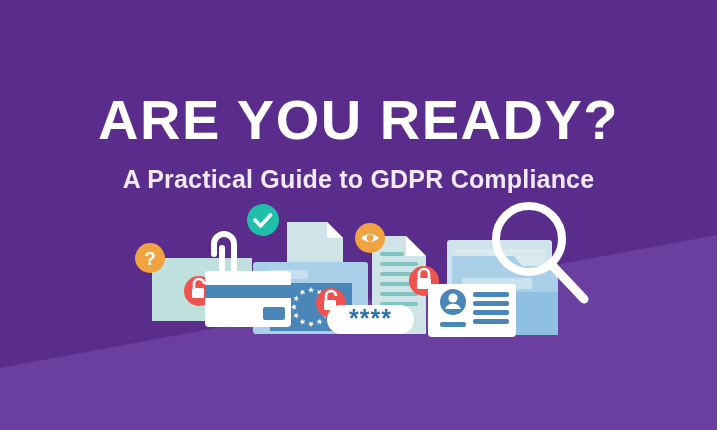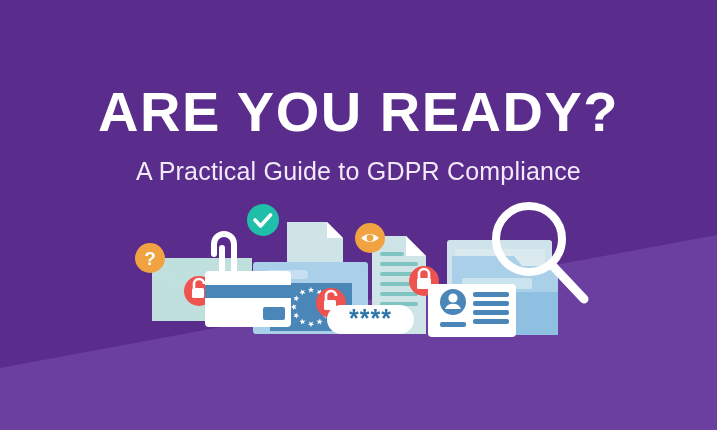"ARE YOU READY?" #text-layer { top: 0 -> 8px }
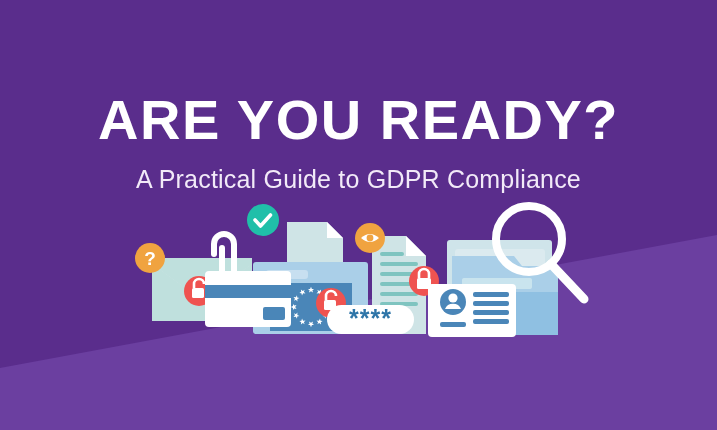"A Practical Guide to GDPR" #subhead { font-weight: normal -> bold }
